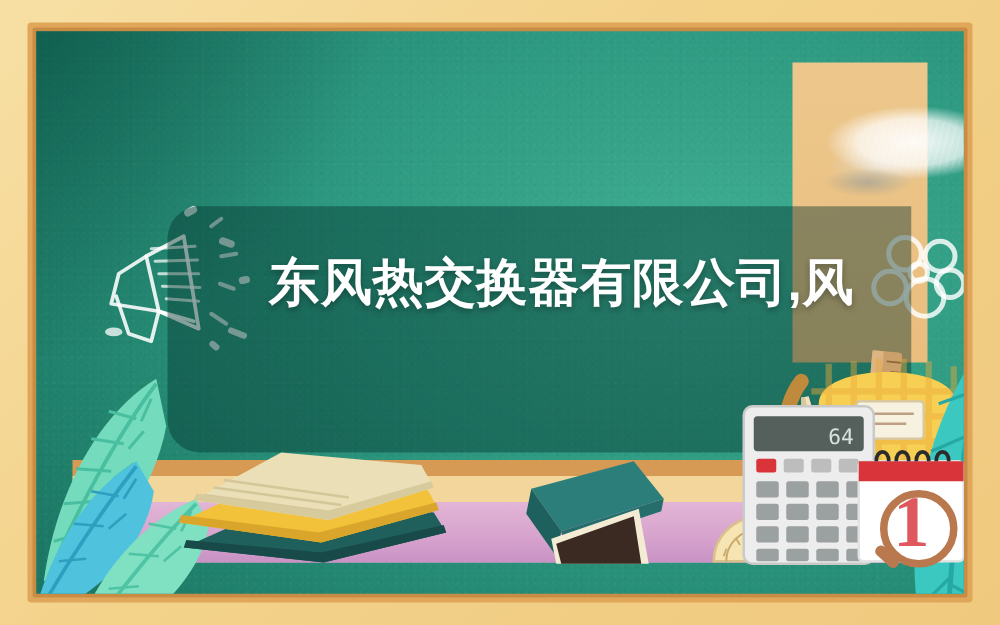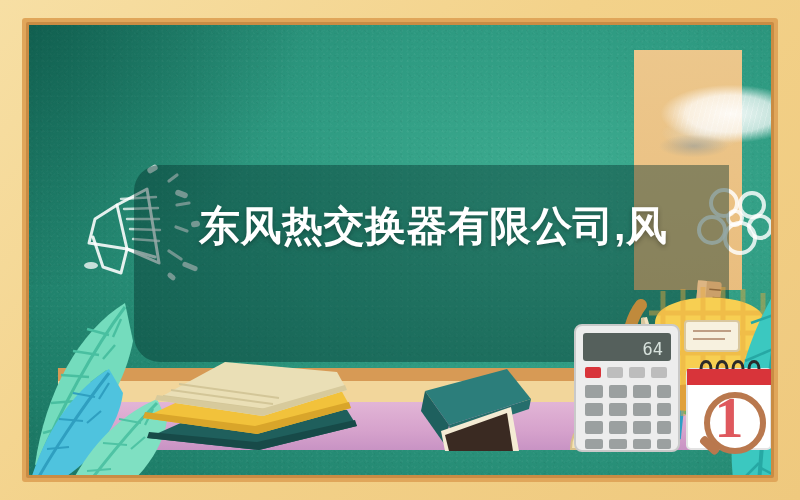"东风热交换器有限公司,风" .title-block { left: 170px -> 186px }
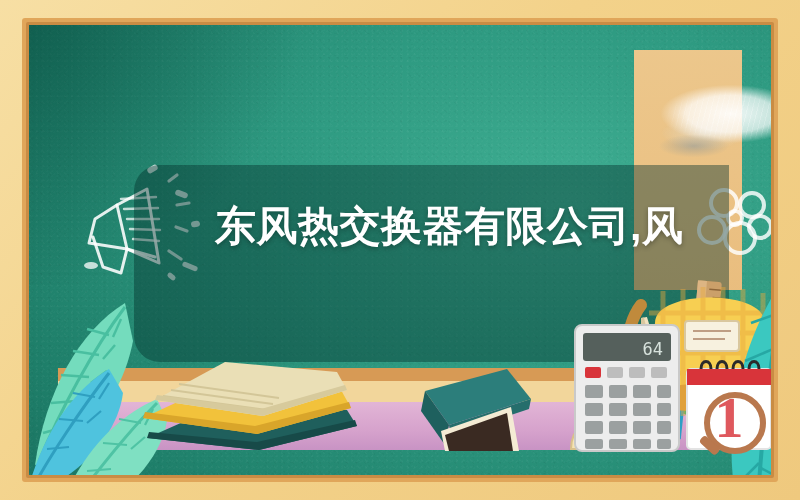"64" .calc { left: 540px -> 560px }
